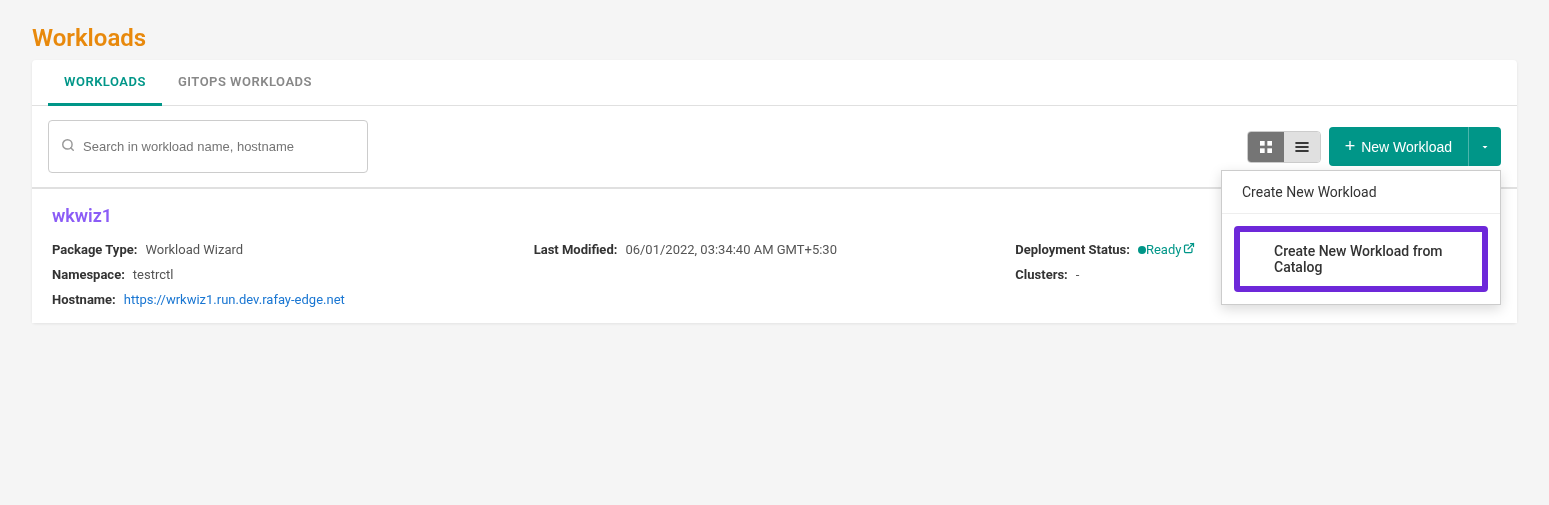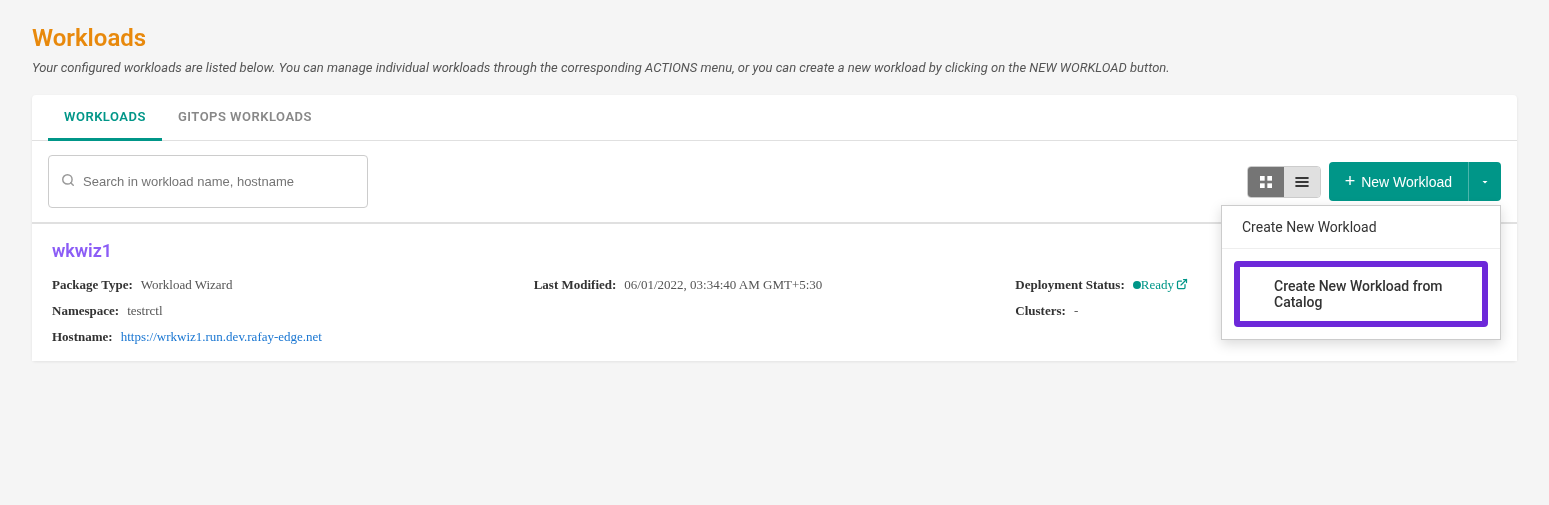"Your configured workloads are listed" p.page-description { html: <p>Your configured workloads are listed below. You can manage individual workloads through the corresponding ACTIONS menu, or you can create a new workload by clicking on the NEW WORKLOAD button.</p> -> none }
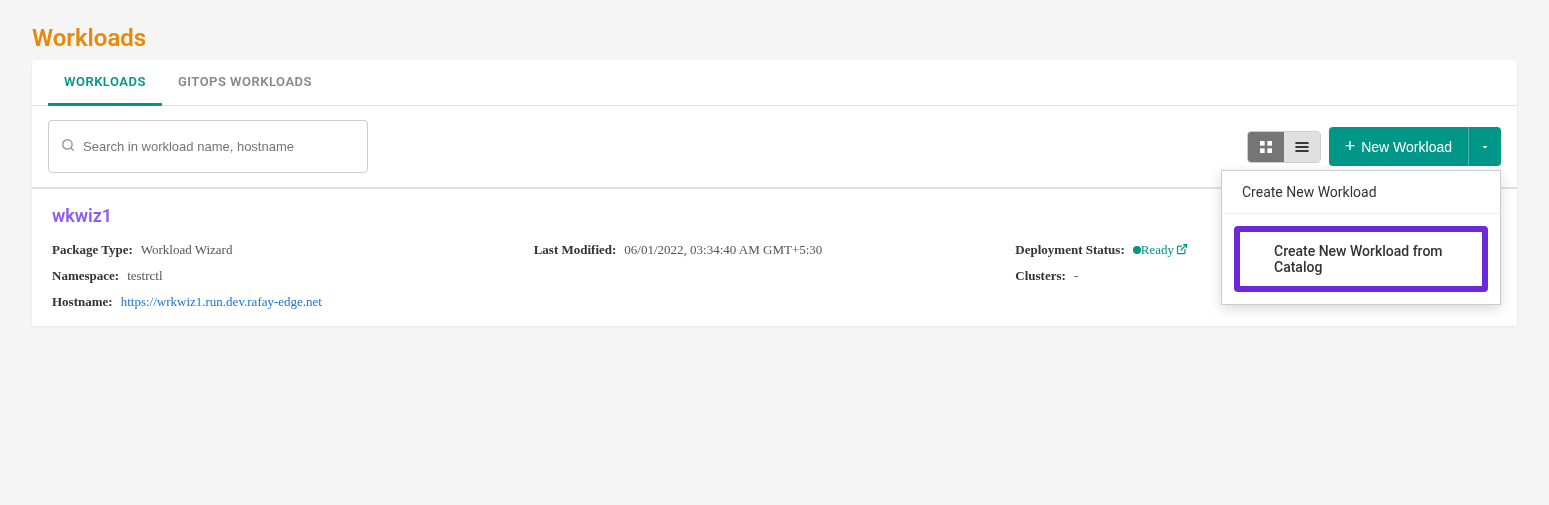"Package Type:" .detail-row { font-family: Liberation Serif, serif -> none }
